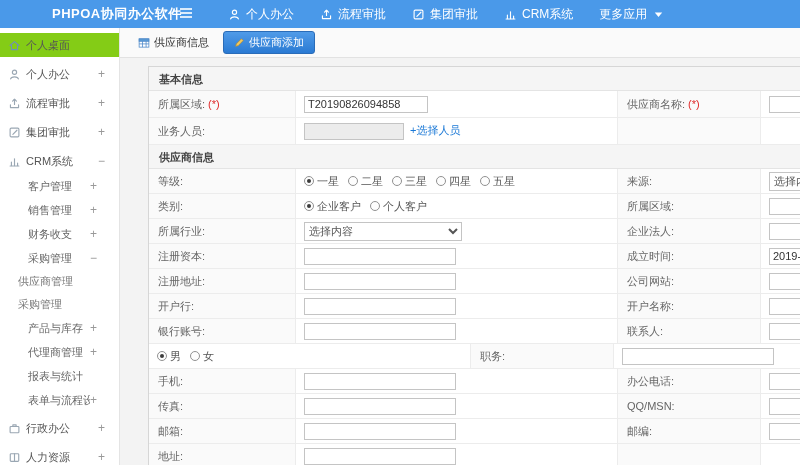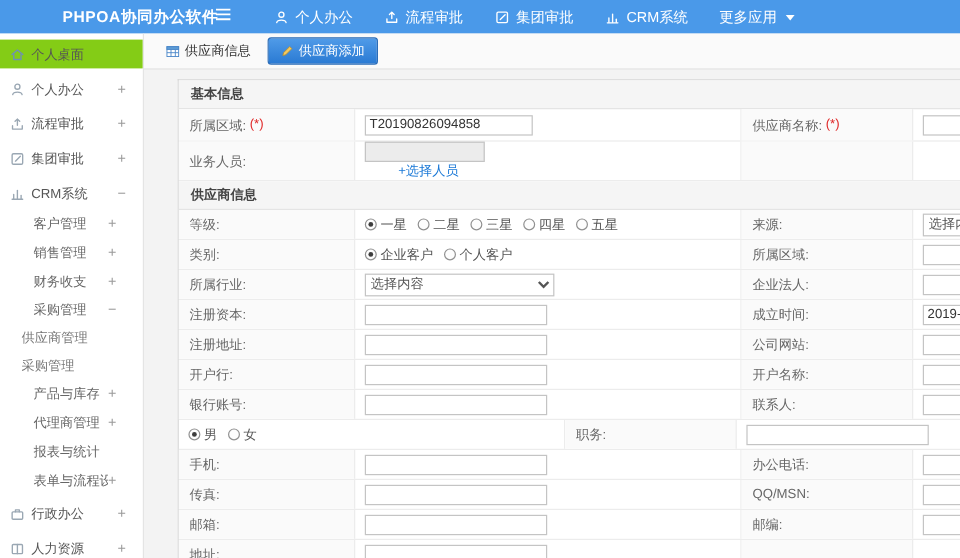"T20190826094858" input.w-code { width: 140px -> 124px }
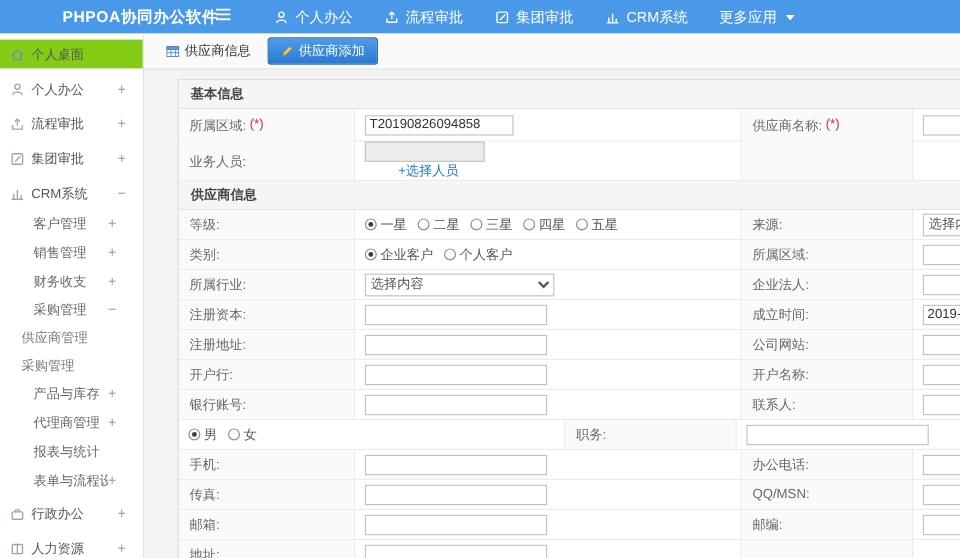"+选择人员" span { align-items: center -> flex-start; flex-direction: column -> none }
